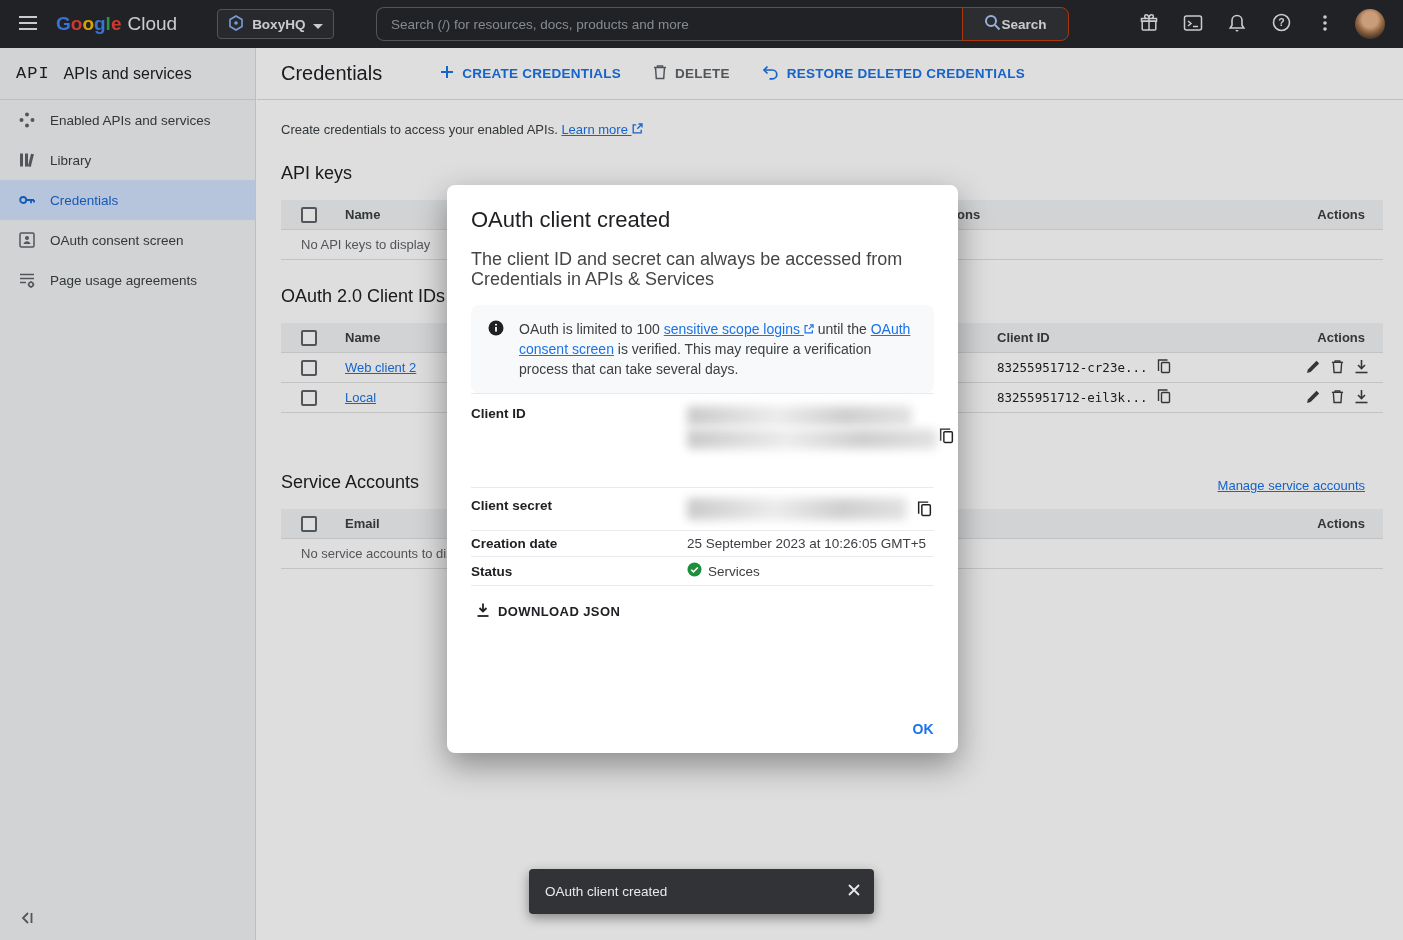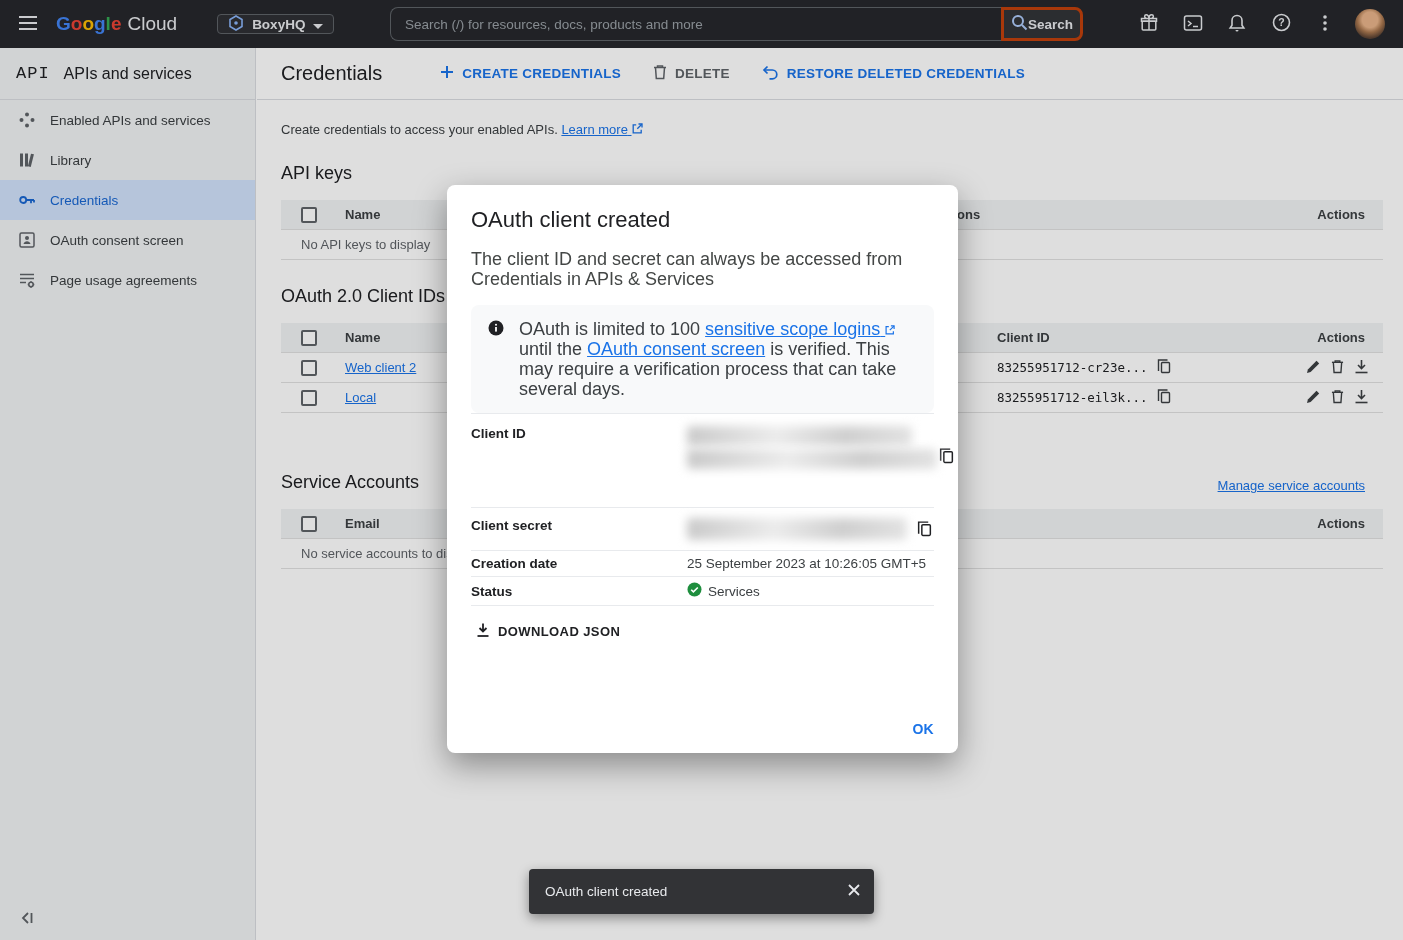"BoxyHQ" .project-btn { height: 20px -> 30px }
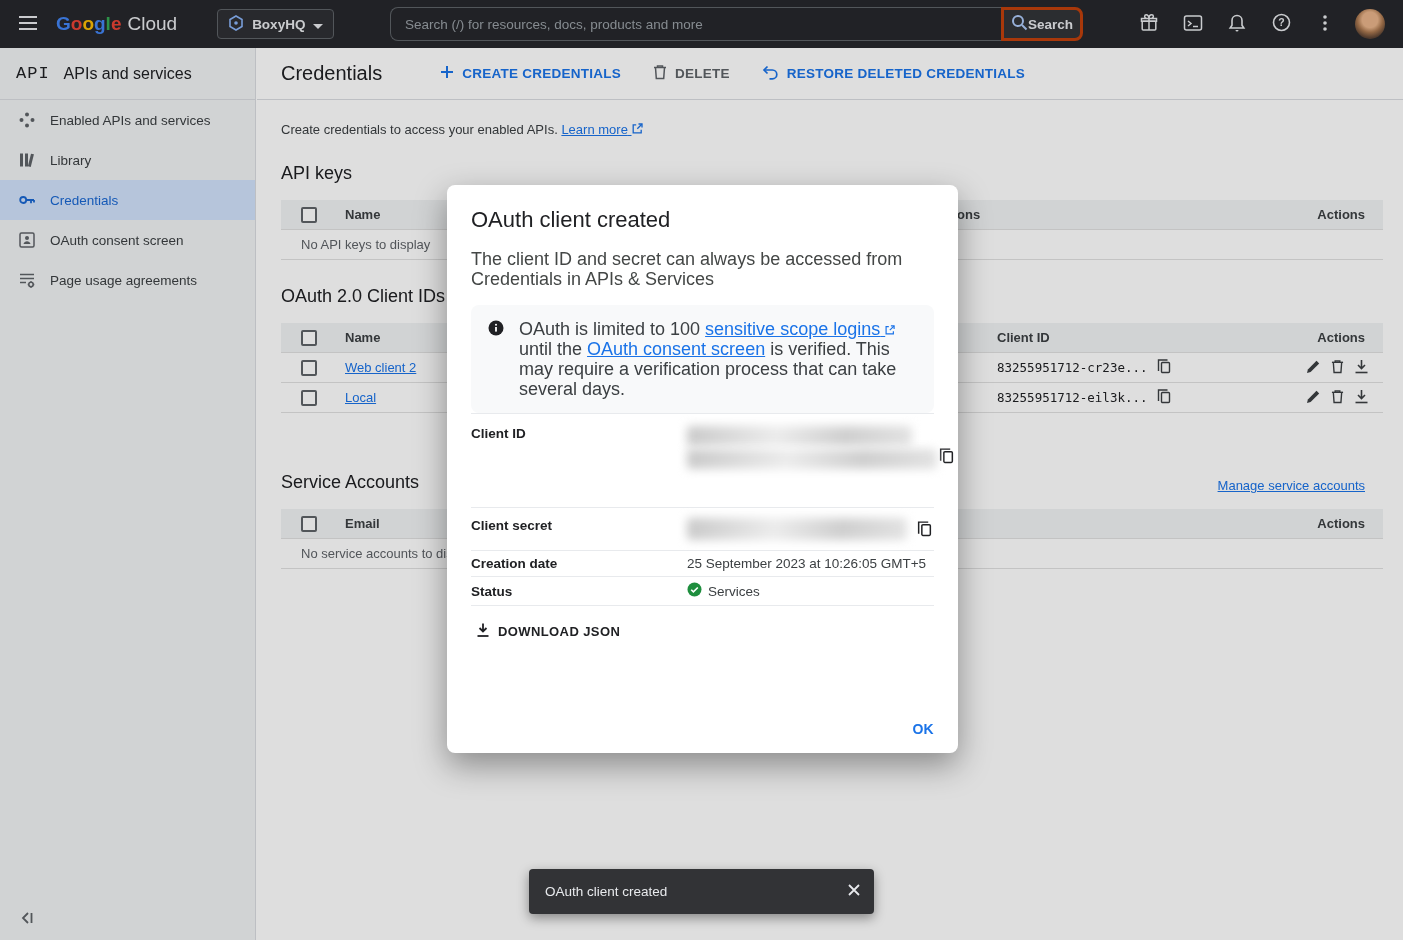"Search (/) for resources, docs," .searchwrap { left: 390px -> 376px }
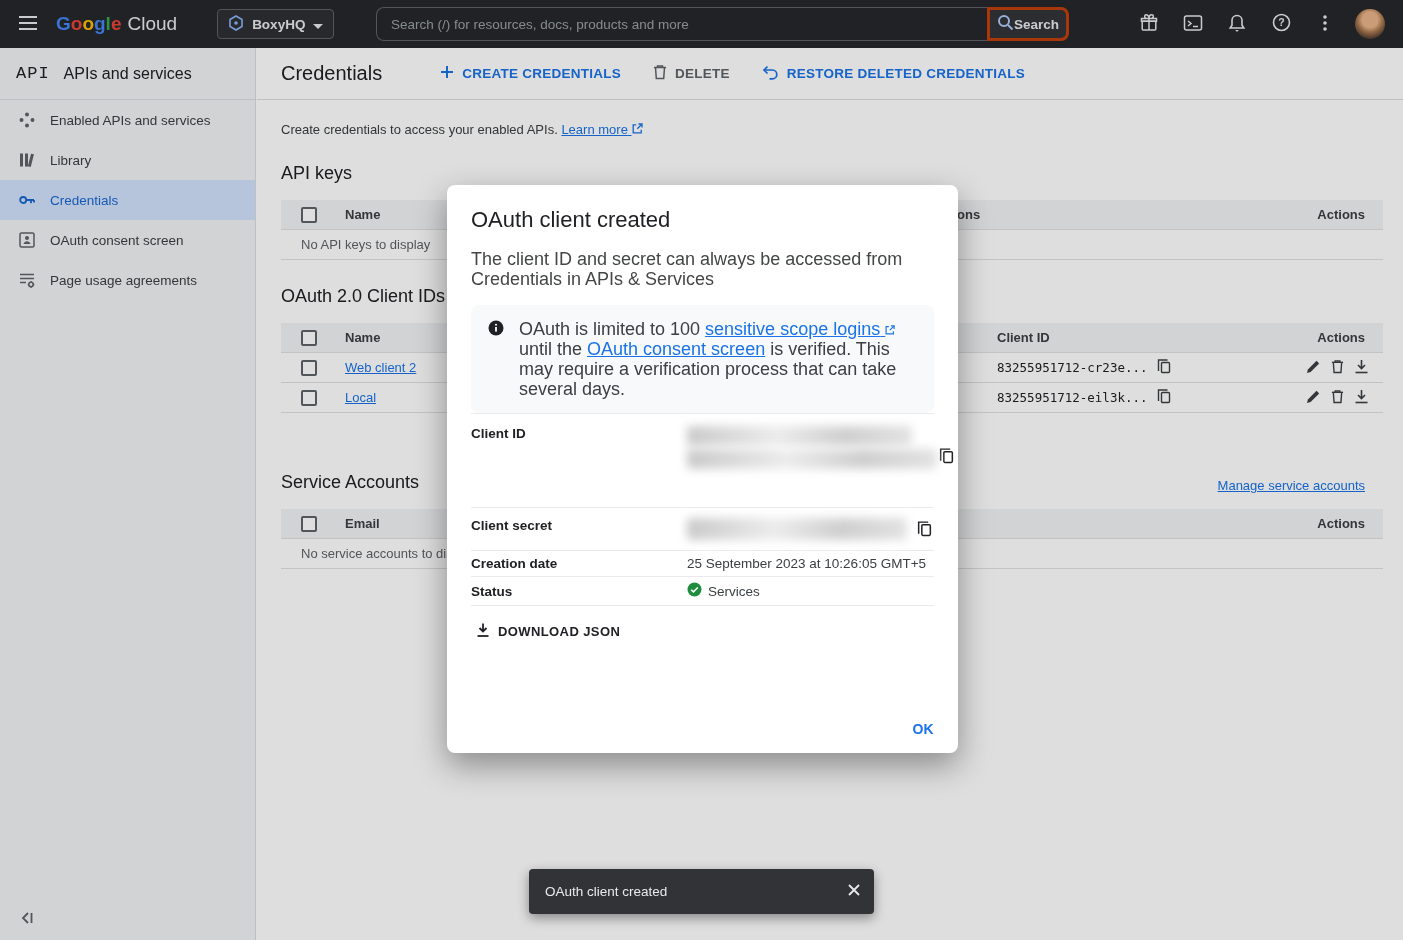"Search" .search-btn { border: 3px solid #c2410c -> 1px solid #c2410c; width: 82px -> 107px }
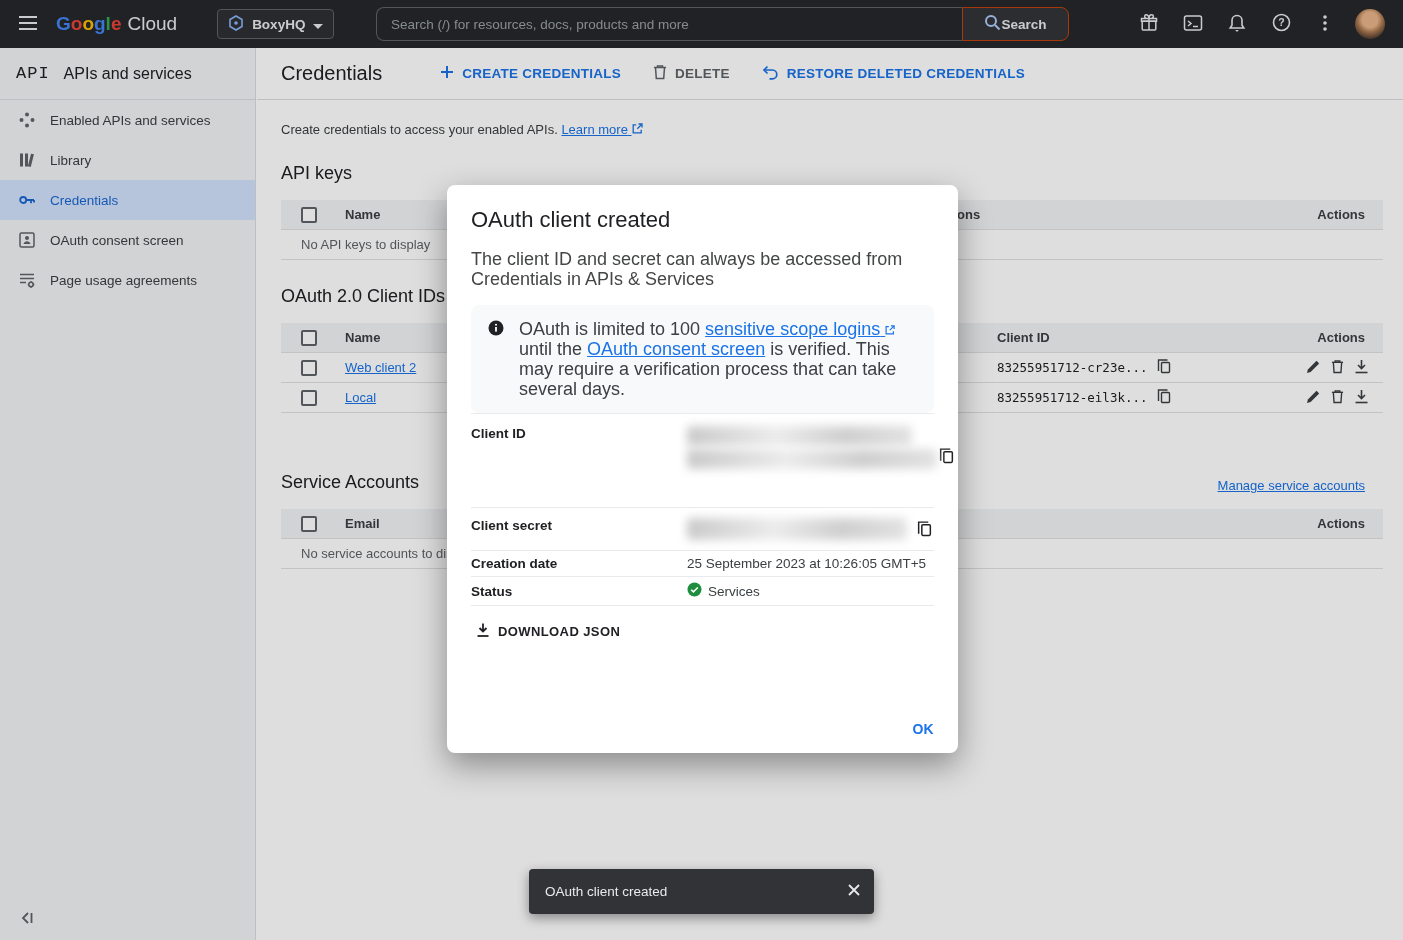"OAuth is limited to 100" .notice-text { font-size: 18px -> 14px }
